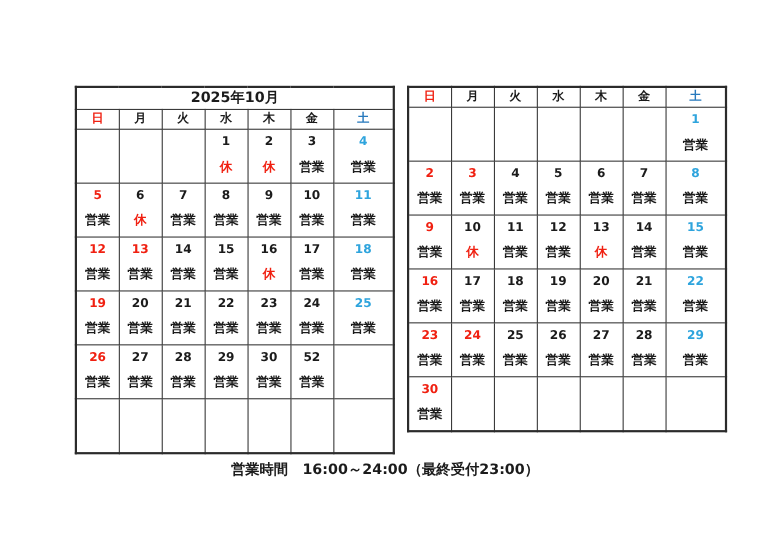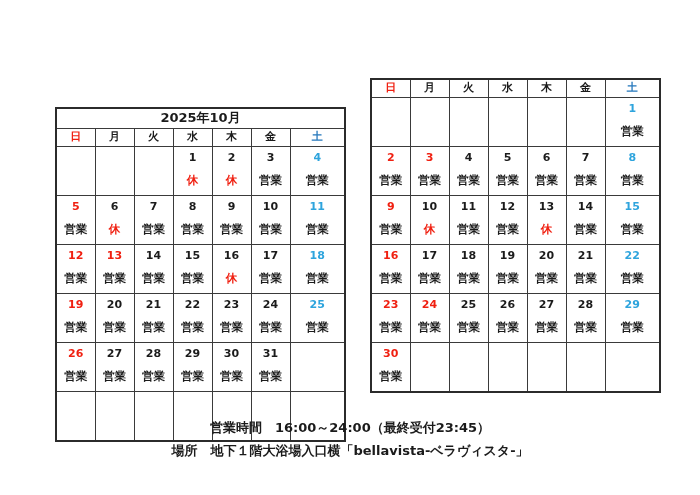"2025年10月" table.cal.left { left: 55px -> 68px; margin-top: 29px -> none }
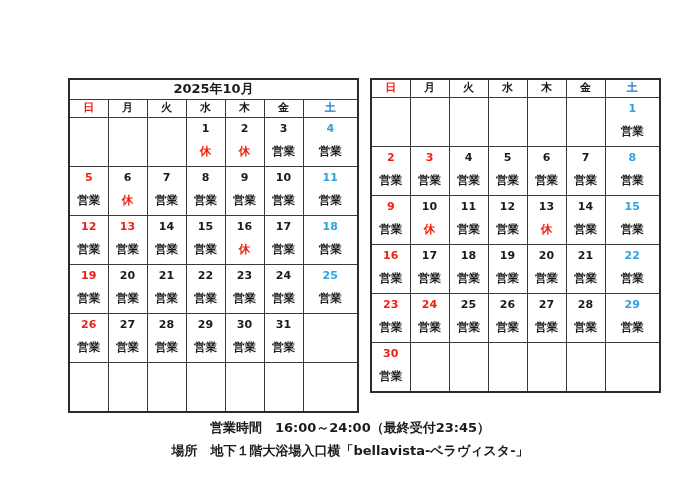"31" div.day-num { text: 31 -> 52 }
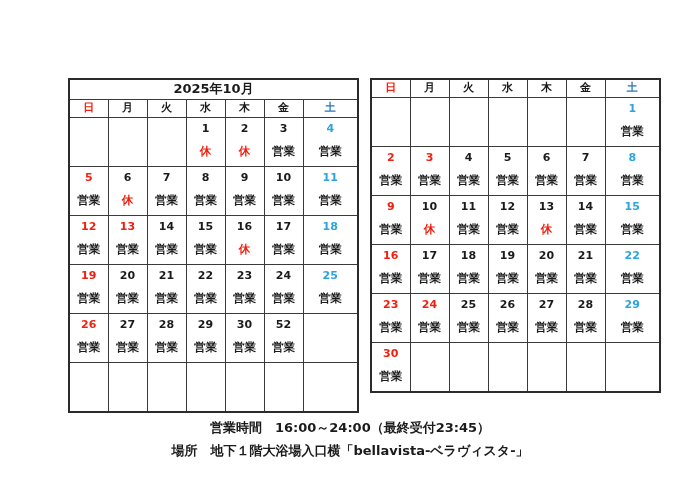"営業時間 16:00～24:00（最終受付23:45）" div { text: 23:45 -> 23:00 }
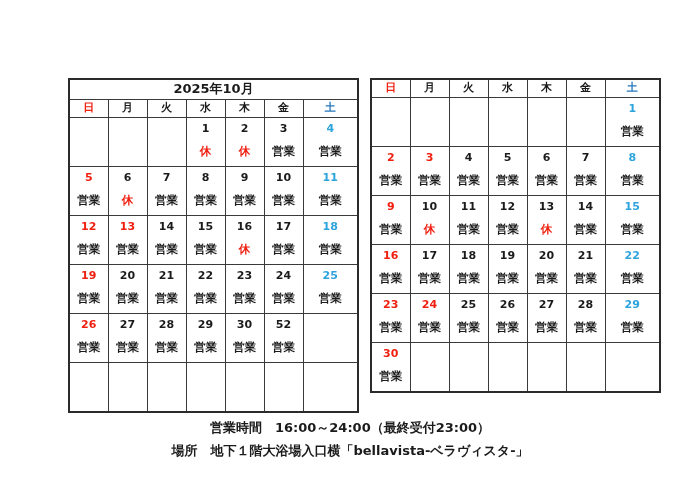"場所 地下１階大浴場入口横「bellavista-ベラヴィスタ-」" div { html: <div>場所 地下１階大浴場入口横「bellavista-ベラヴィスタ-」</div> -> none }
